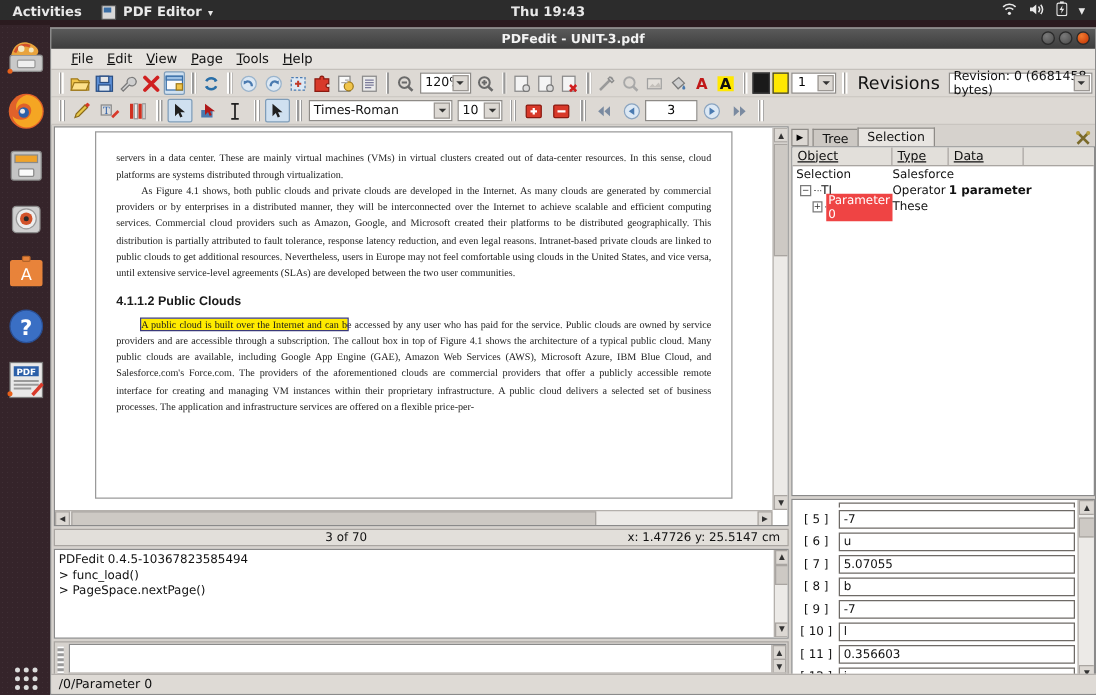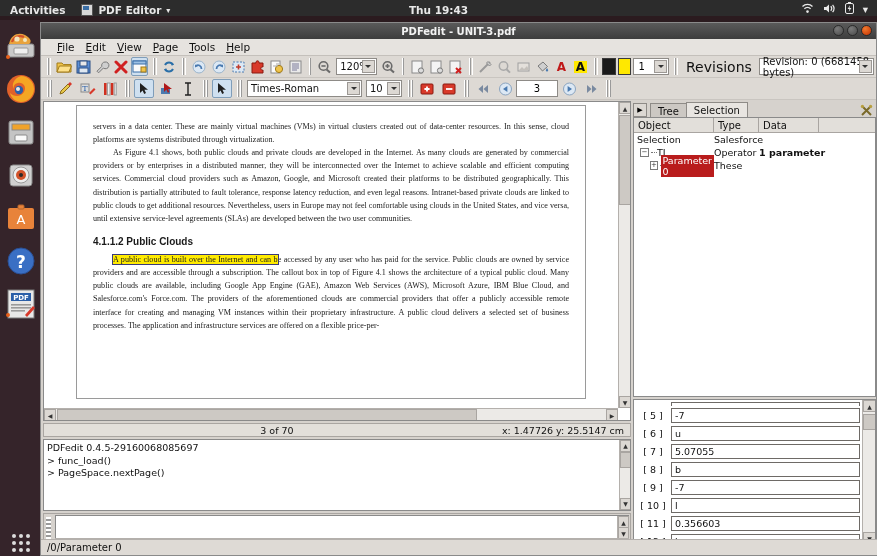"Object" #treehdr div { text-decoration: none -> underline }
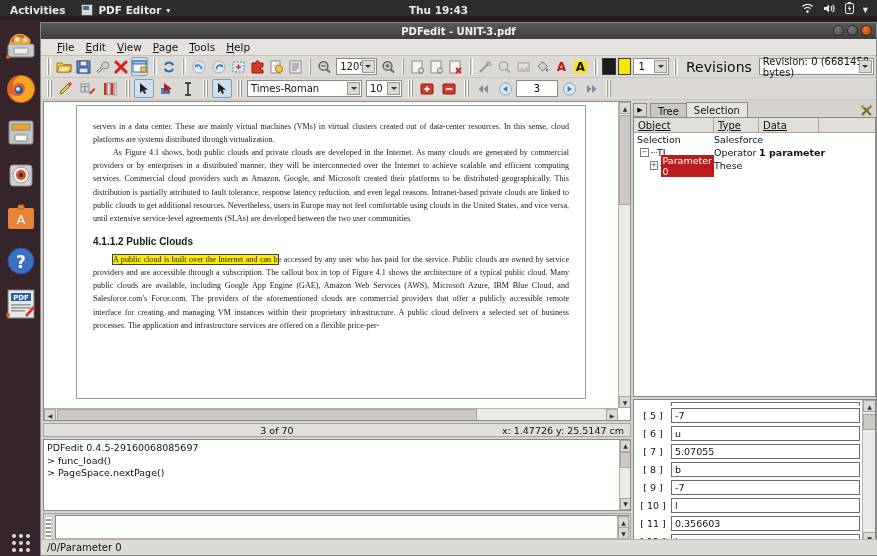"Parameter 0" .selhl { background: #b91c1c -> #ef4444 }
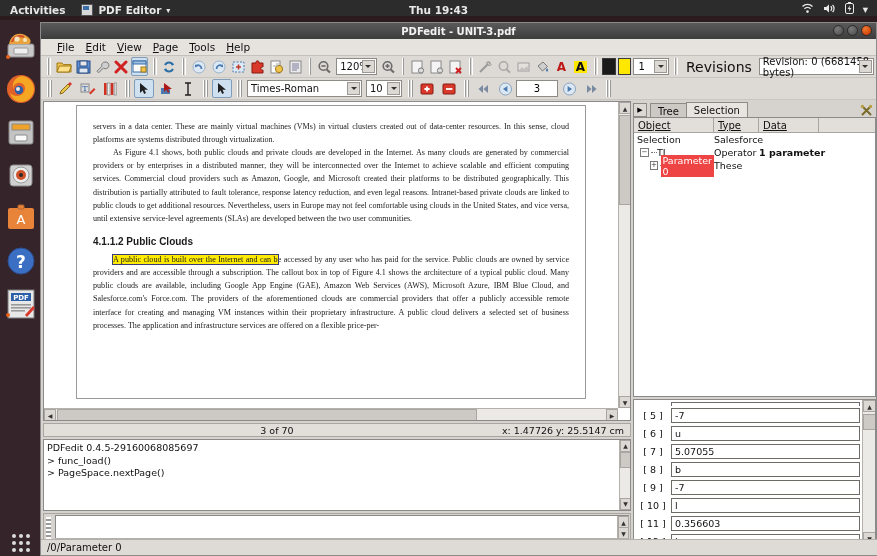"PDFedit 0.4.5-29160068085697" div { text: 0.4.5-29160068085697 -> 0.4.5-10367823585494 }
